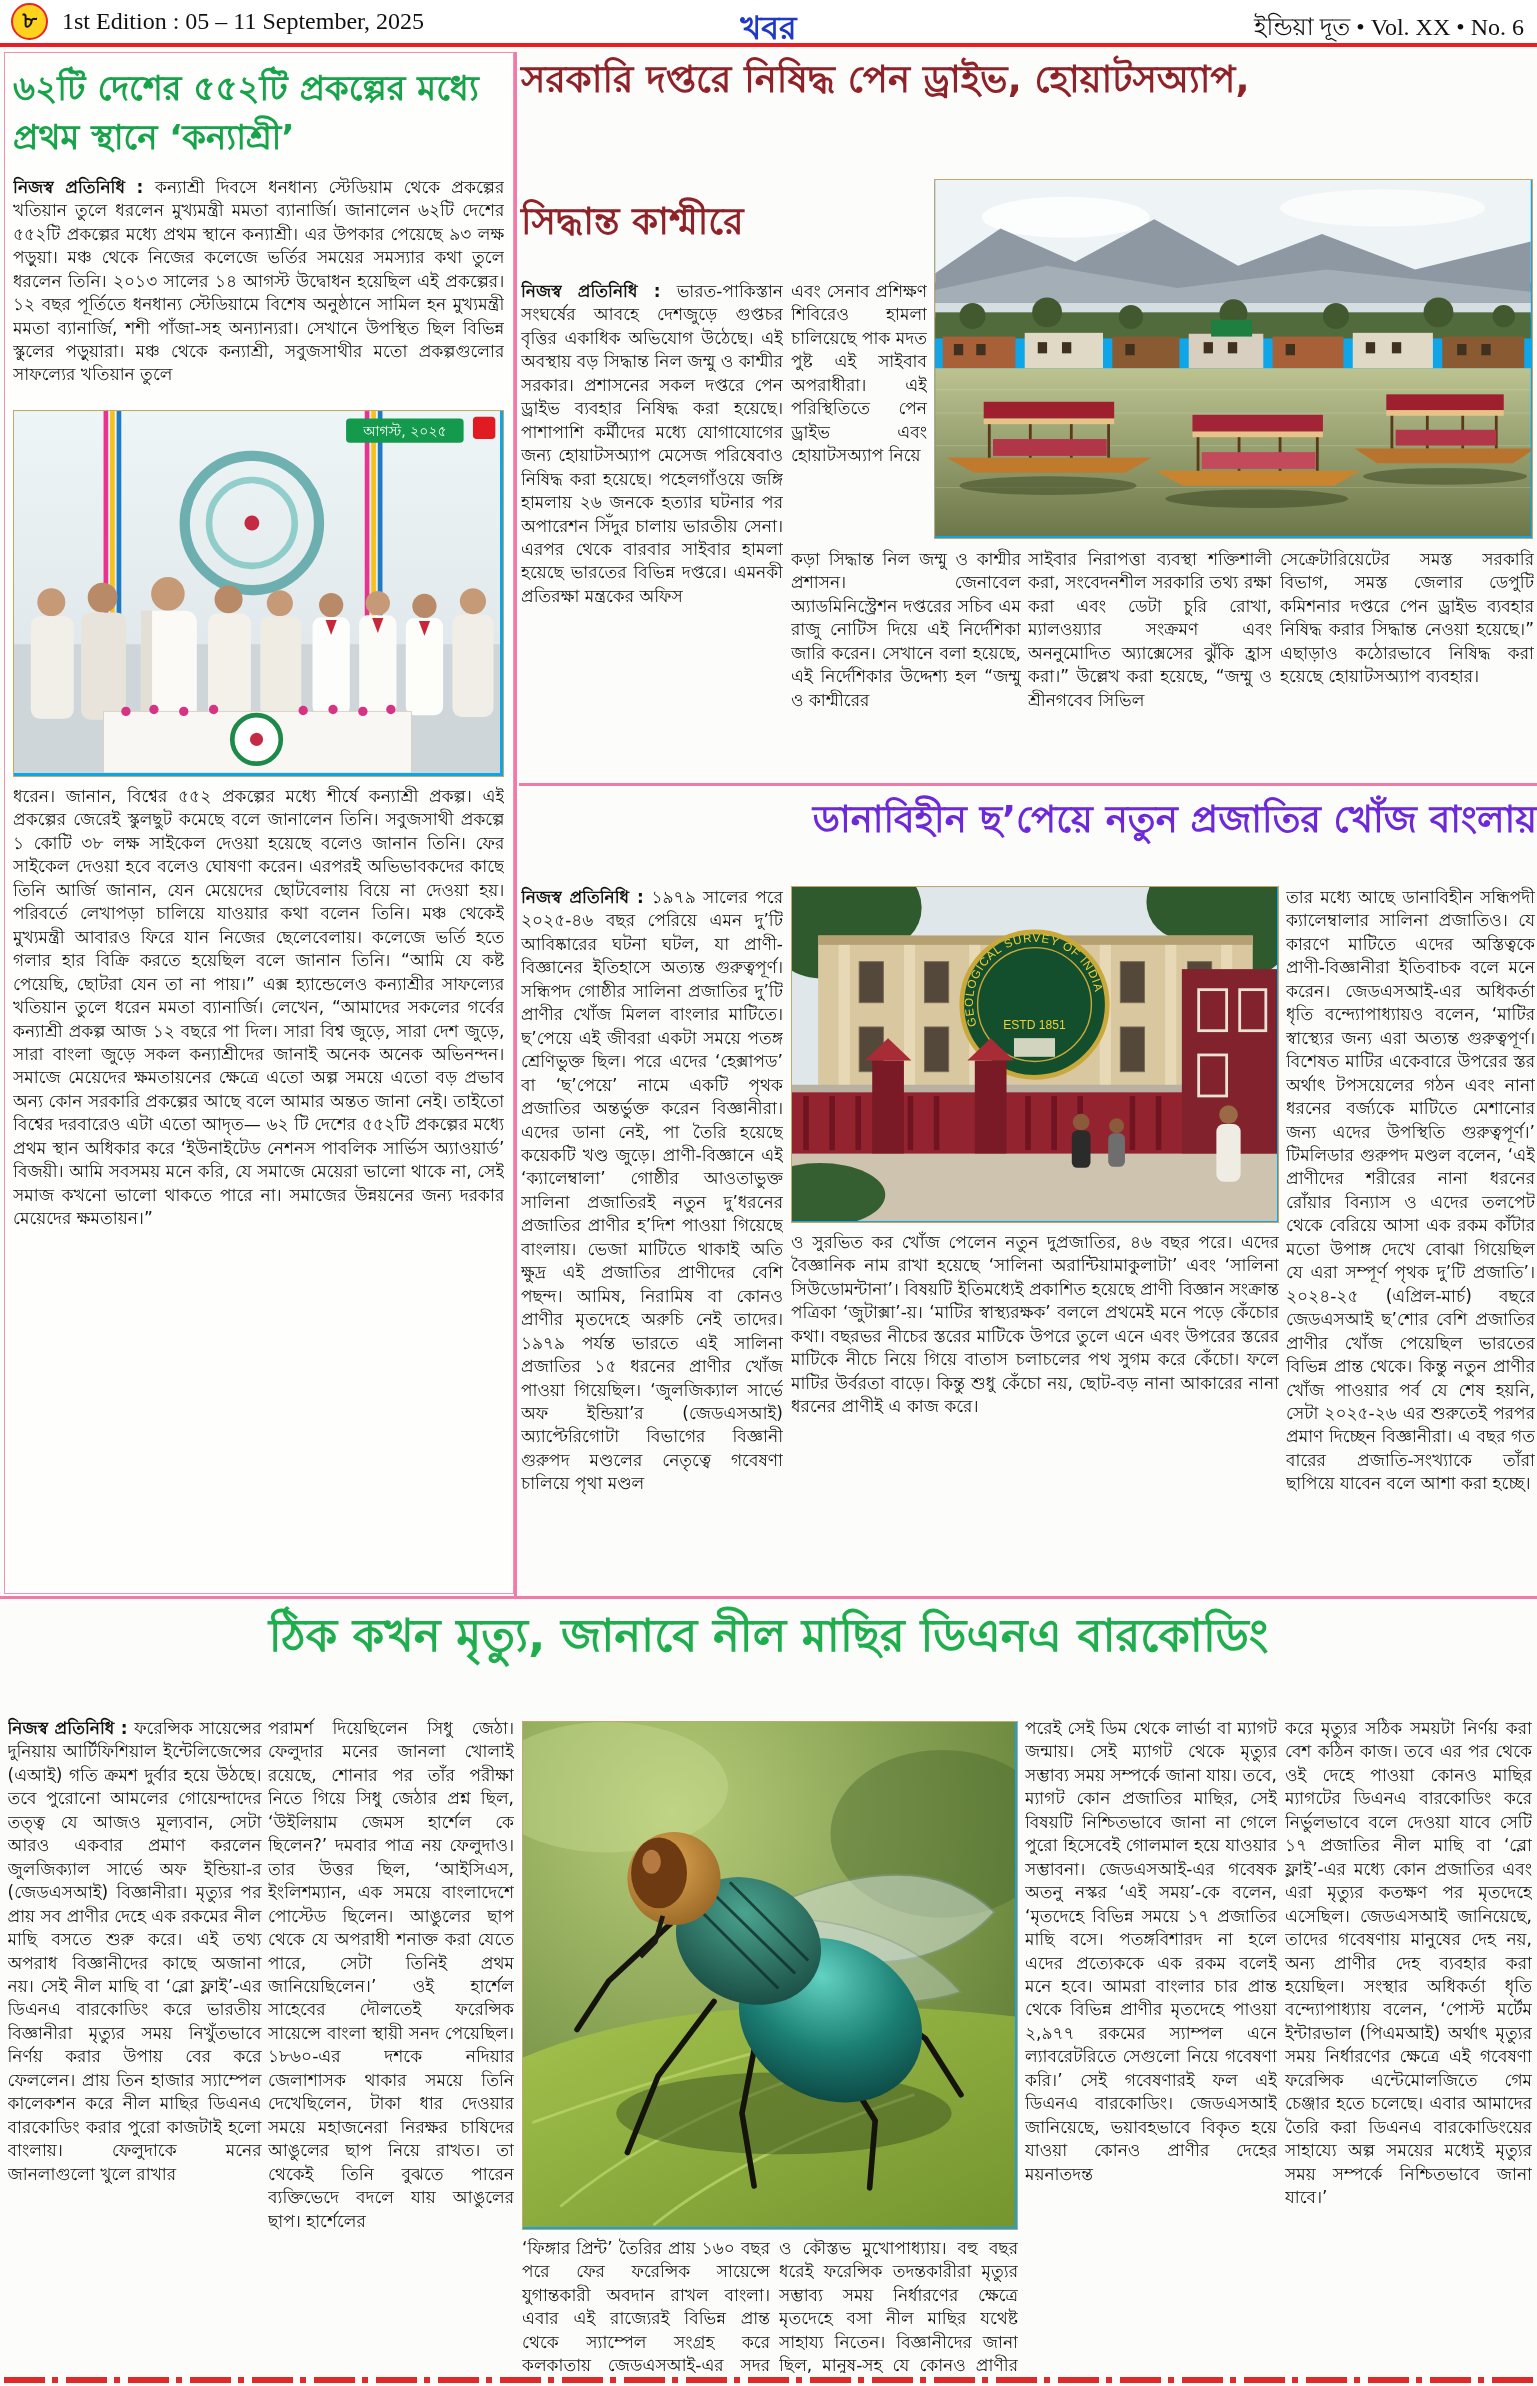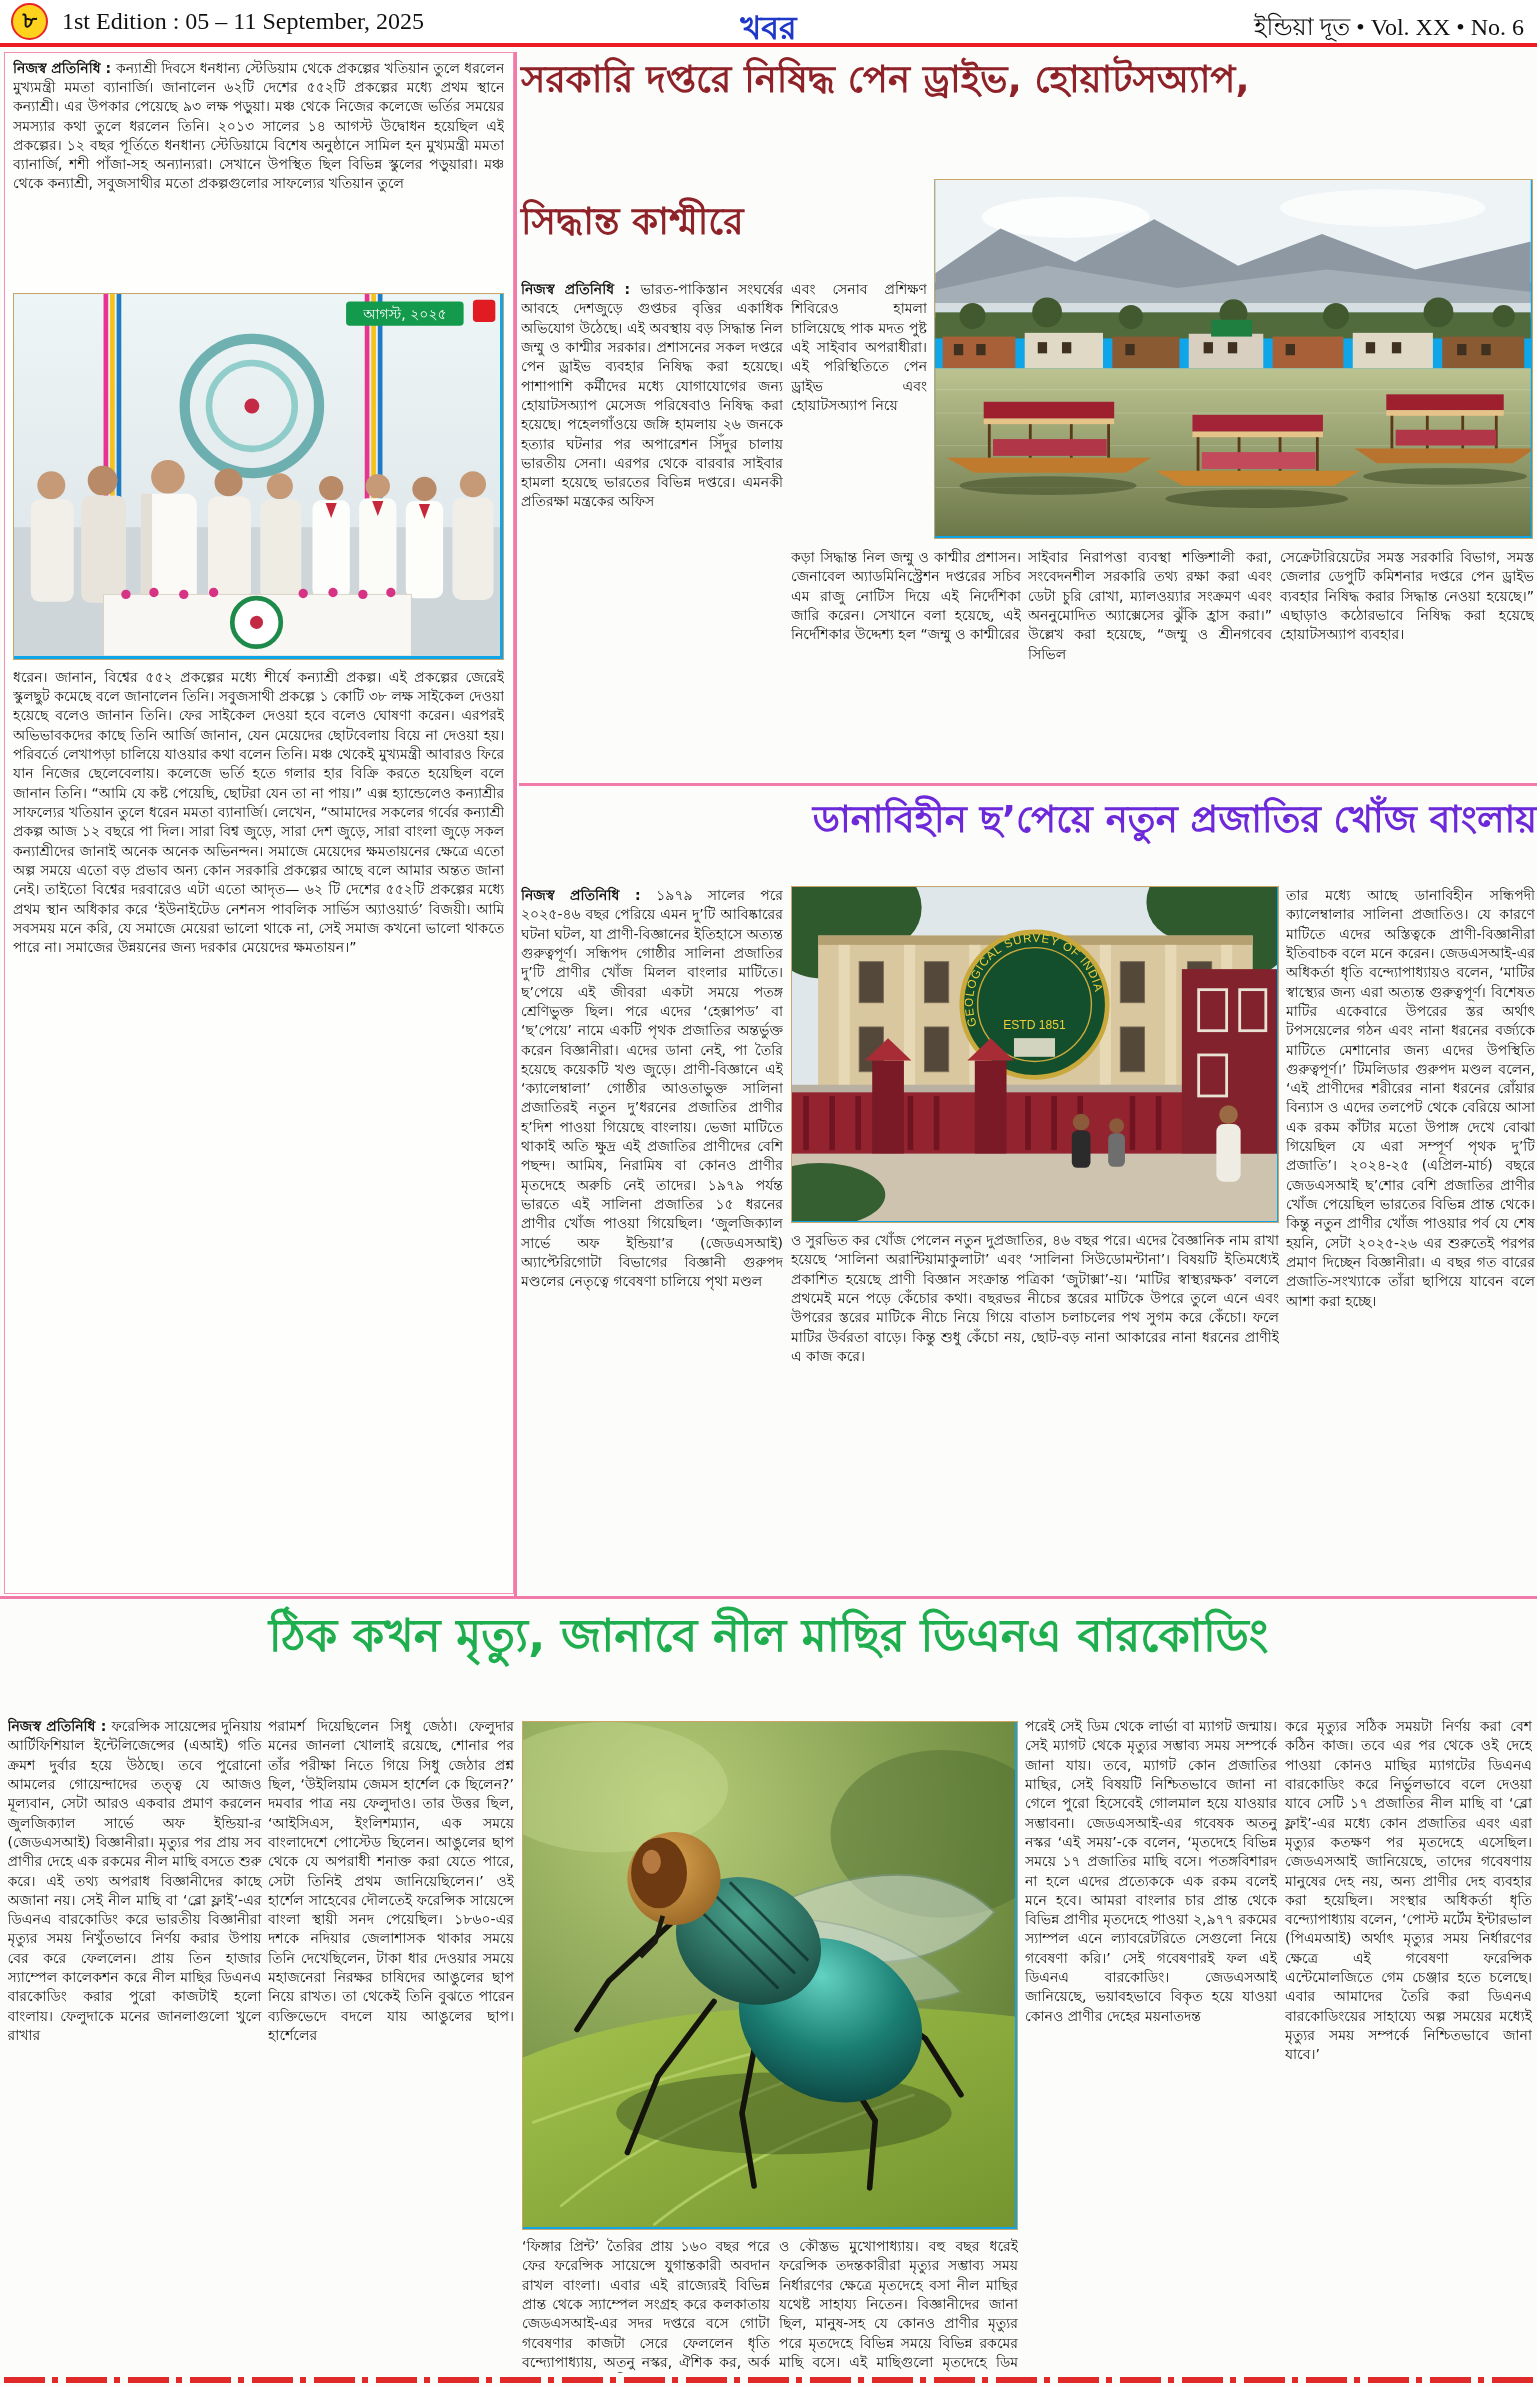"৬২টি দেশের ৫৫২টি প্রকল্পের মধ্যে" div.hl { html: none -> <div>৬২টি দেশের ৫৫২টি প্রকল্পের মধ্যে প্রথম স্থানে ‘কন্যাশ্রী’</div> }
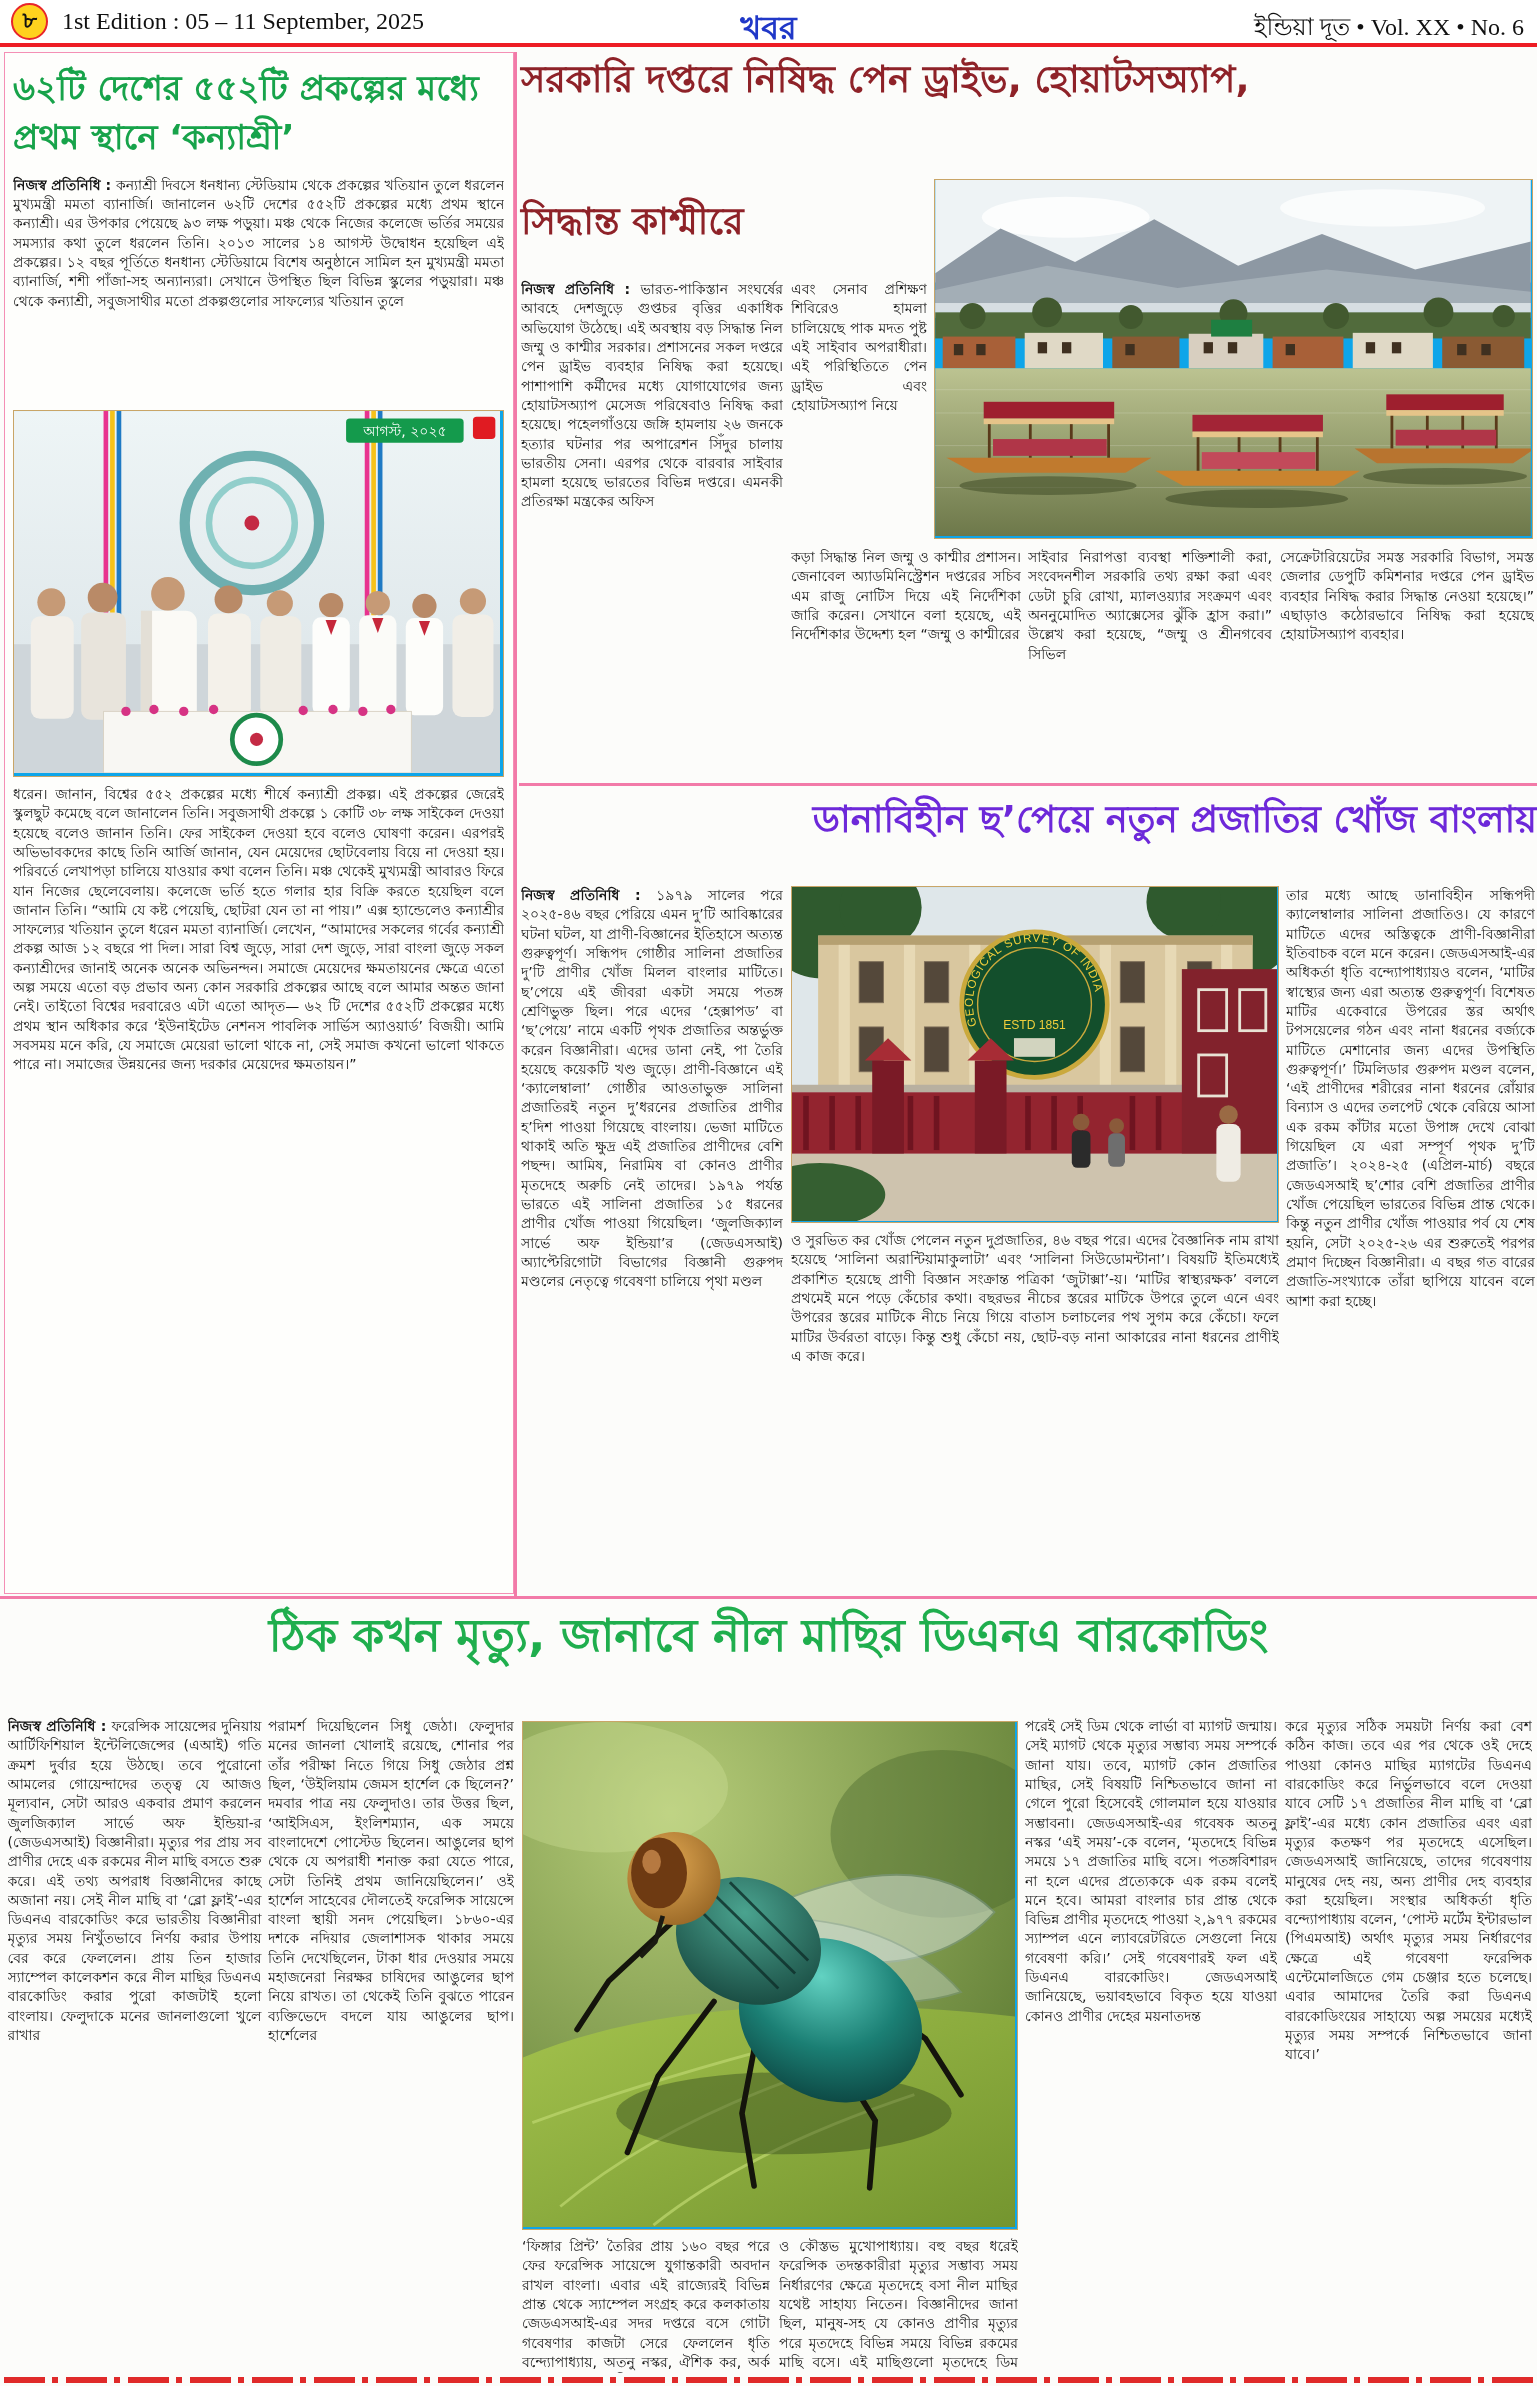"নিজস্ব প্রতিনিধি : কন্যাশ্রী দিবসে" .bt { font-size: 14px -> 17px }
